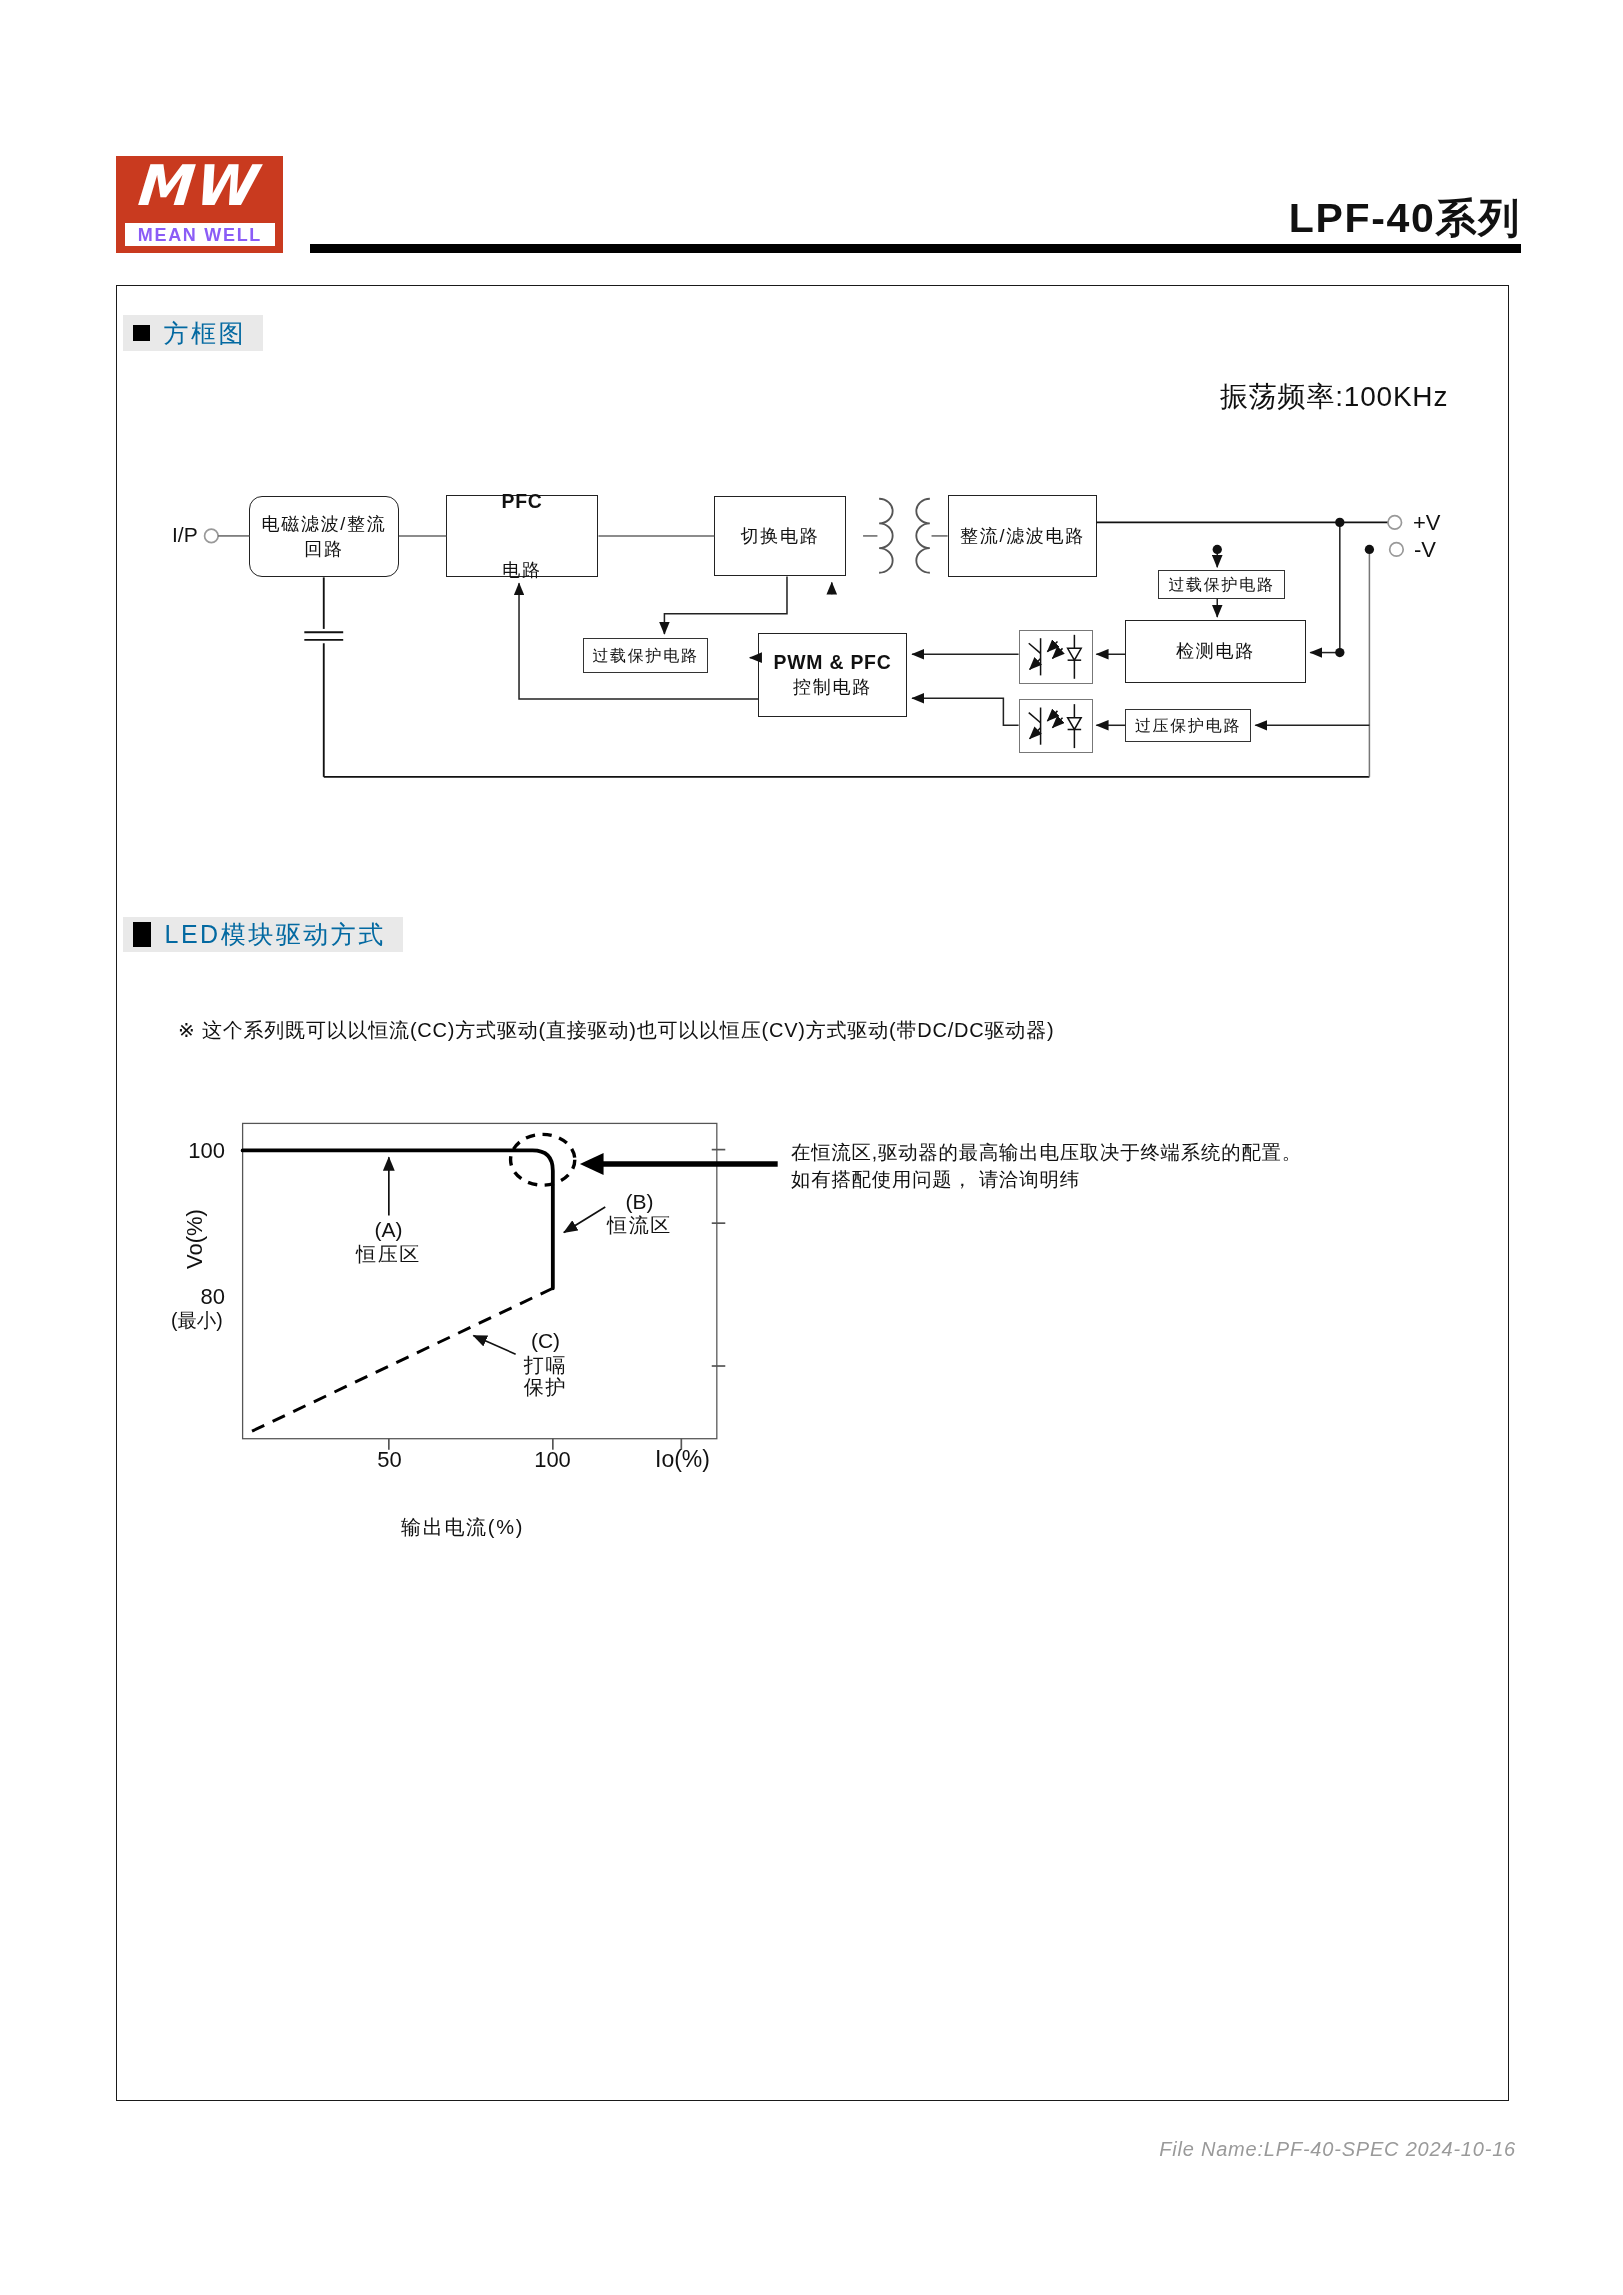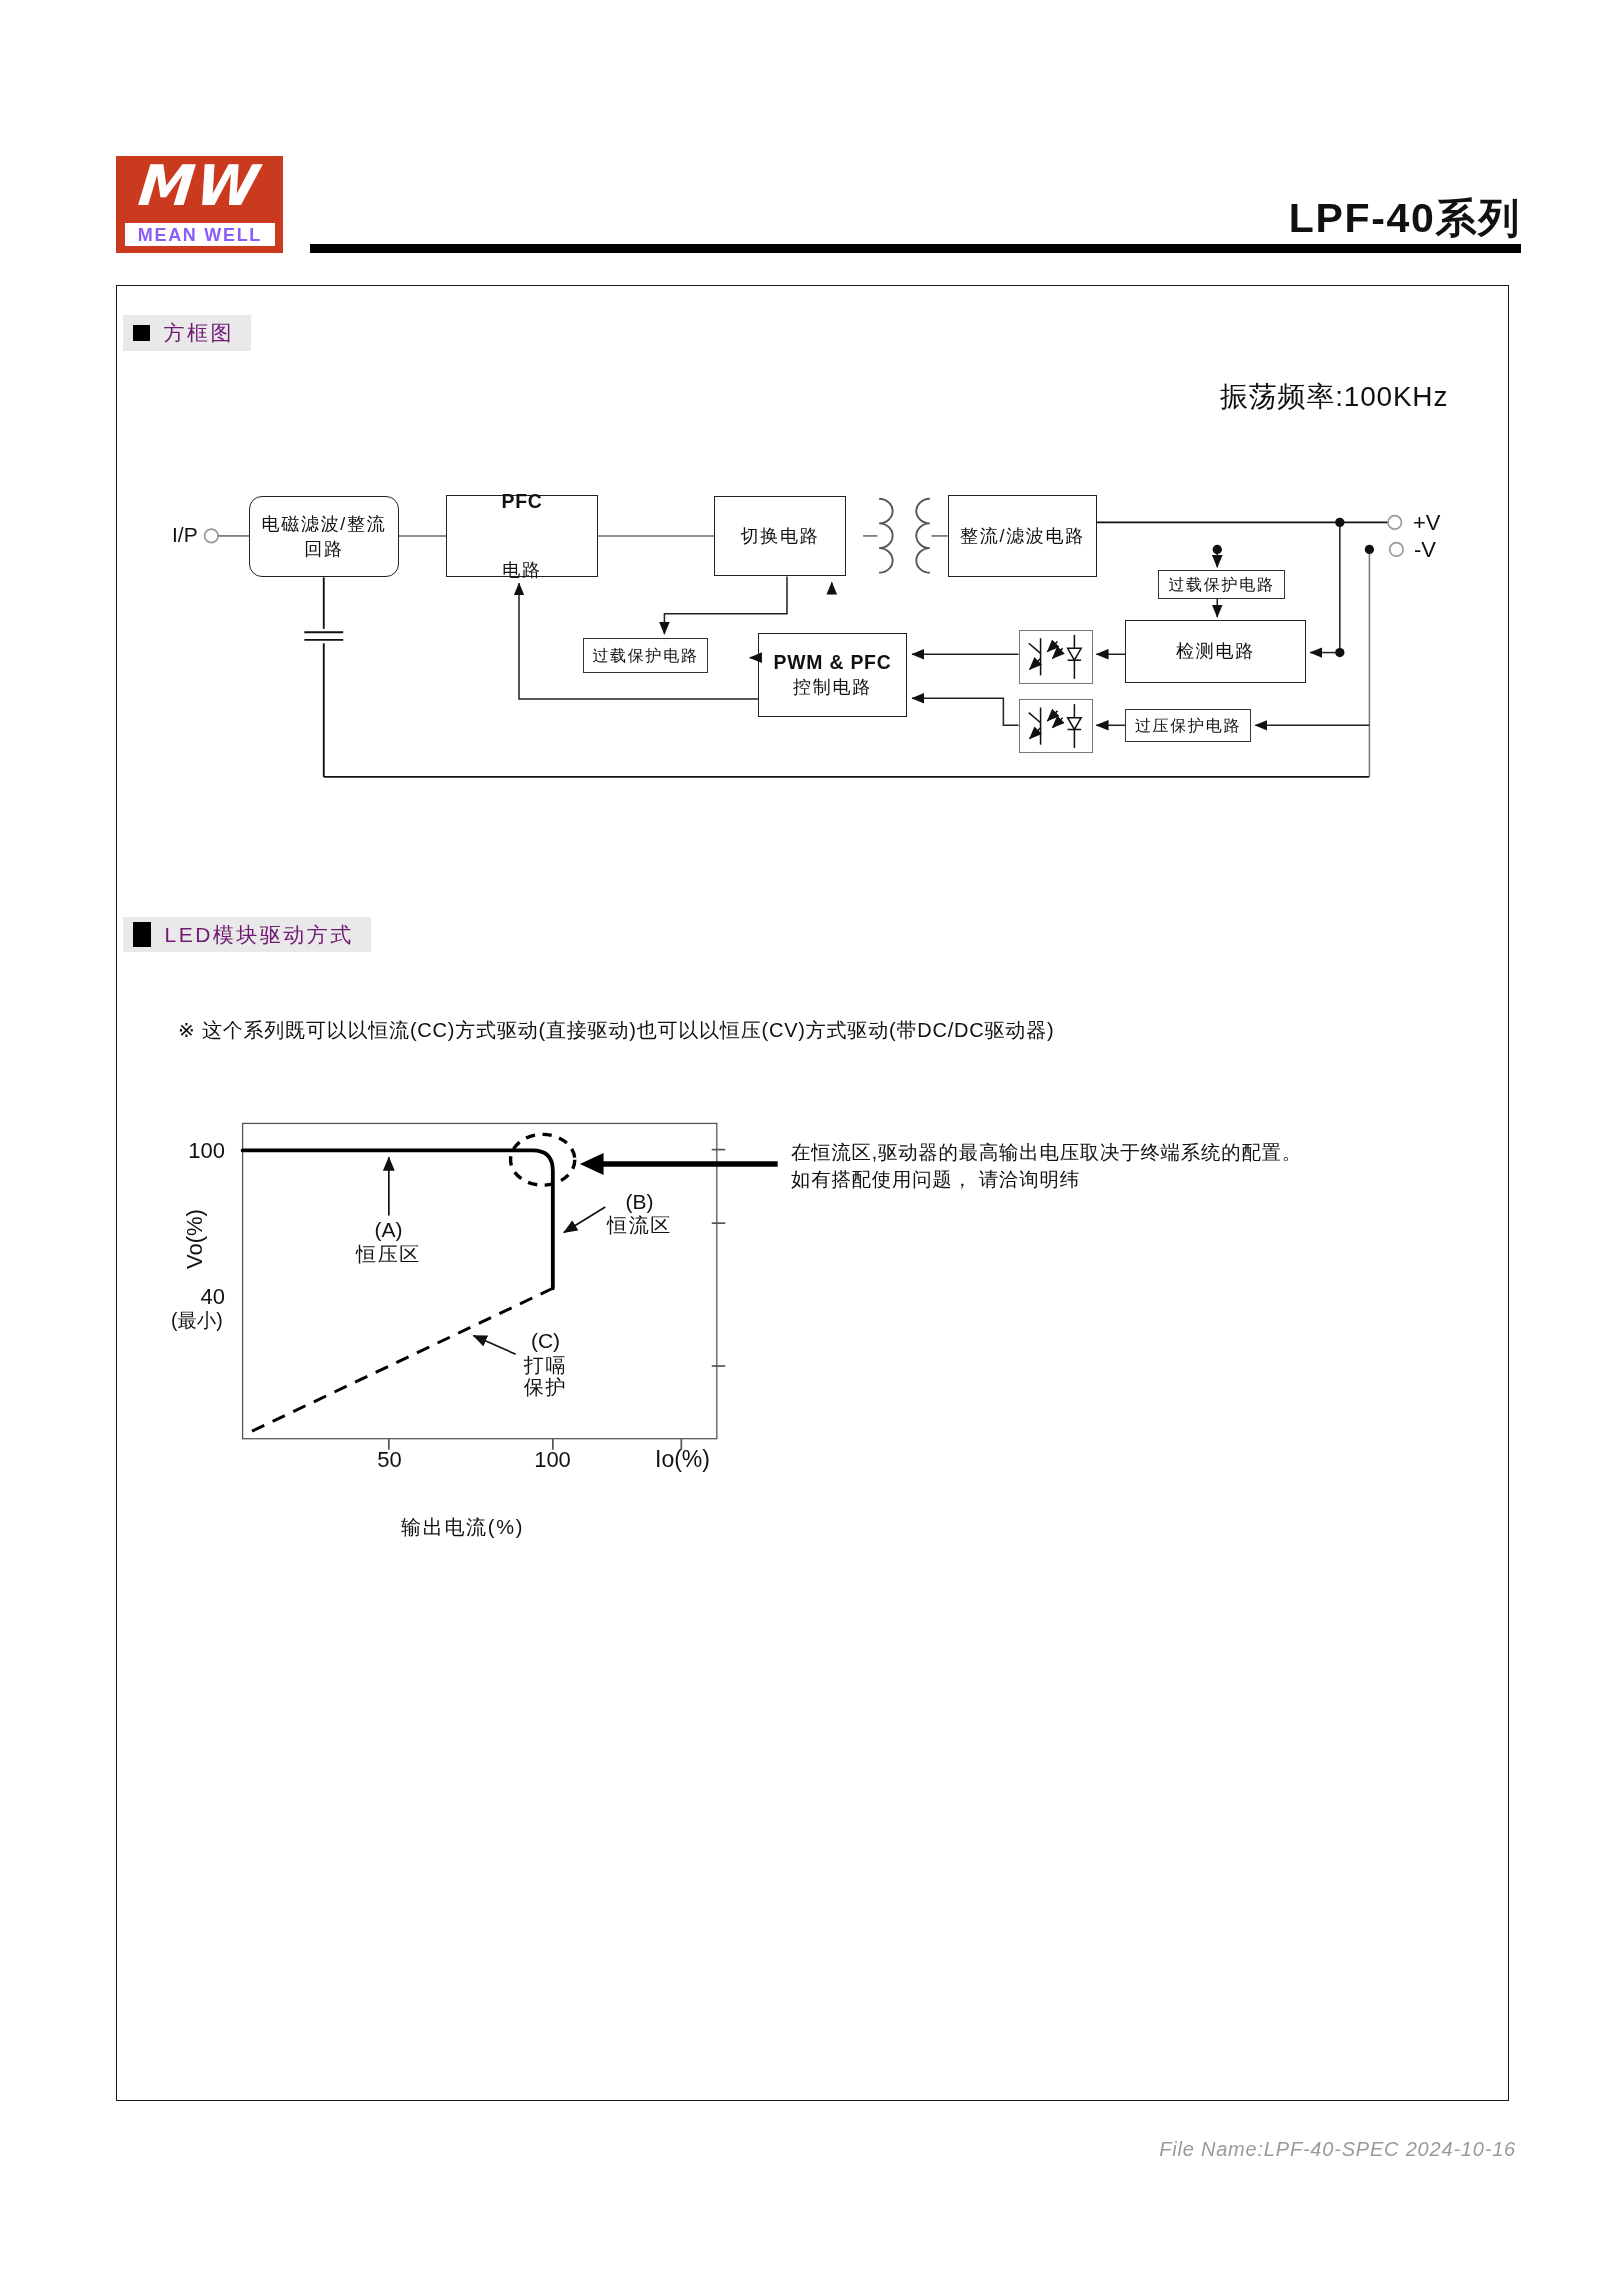"方框图" .sec .sec-label { color: #701a75 -> #0369a1; font-size: 21px -> 25px }
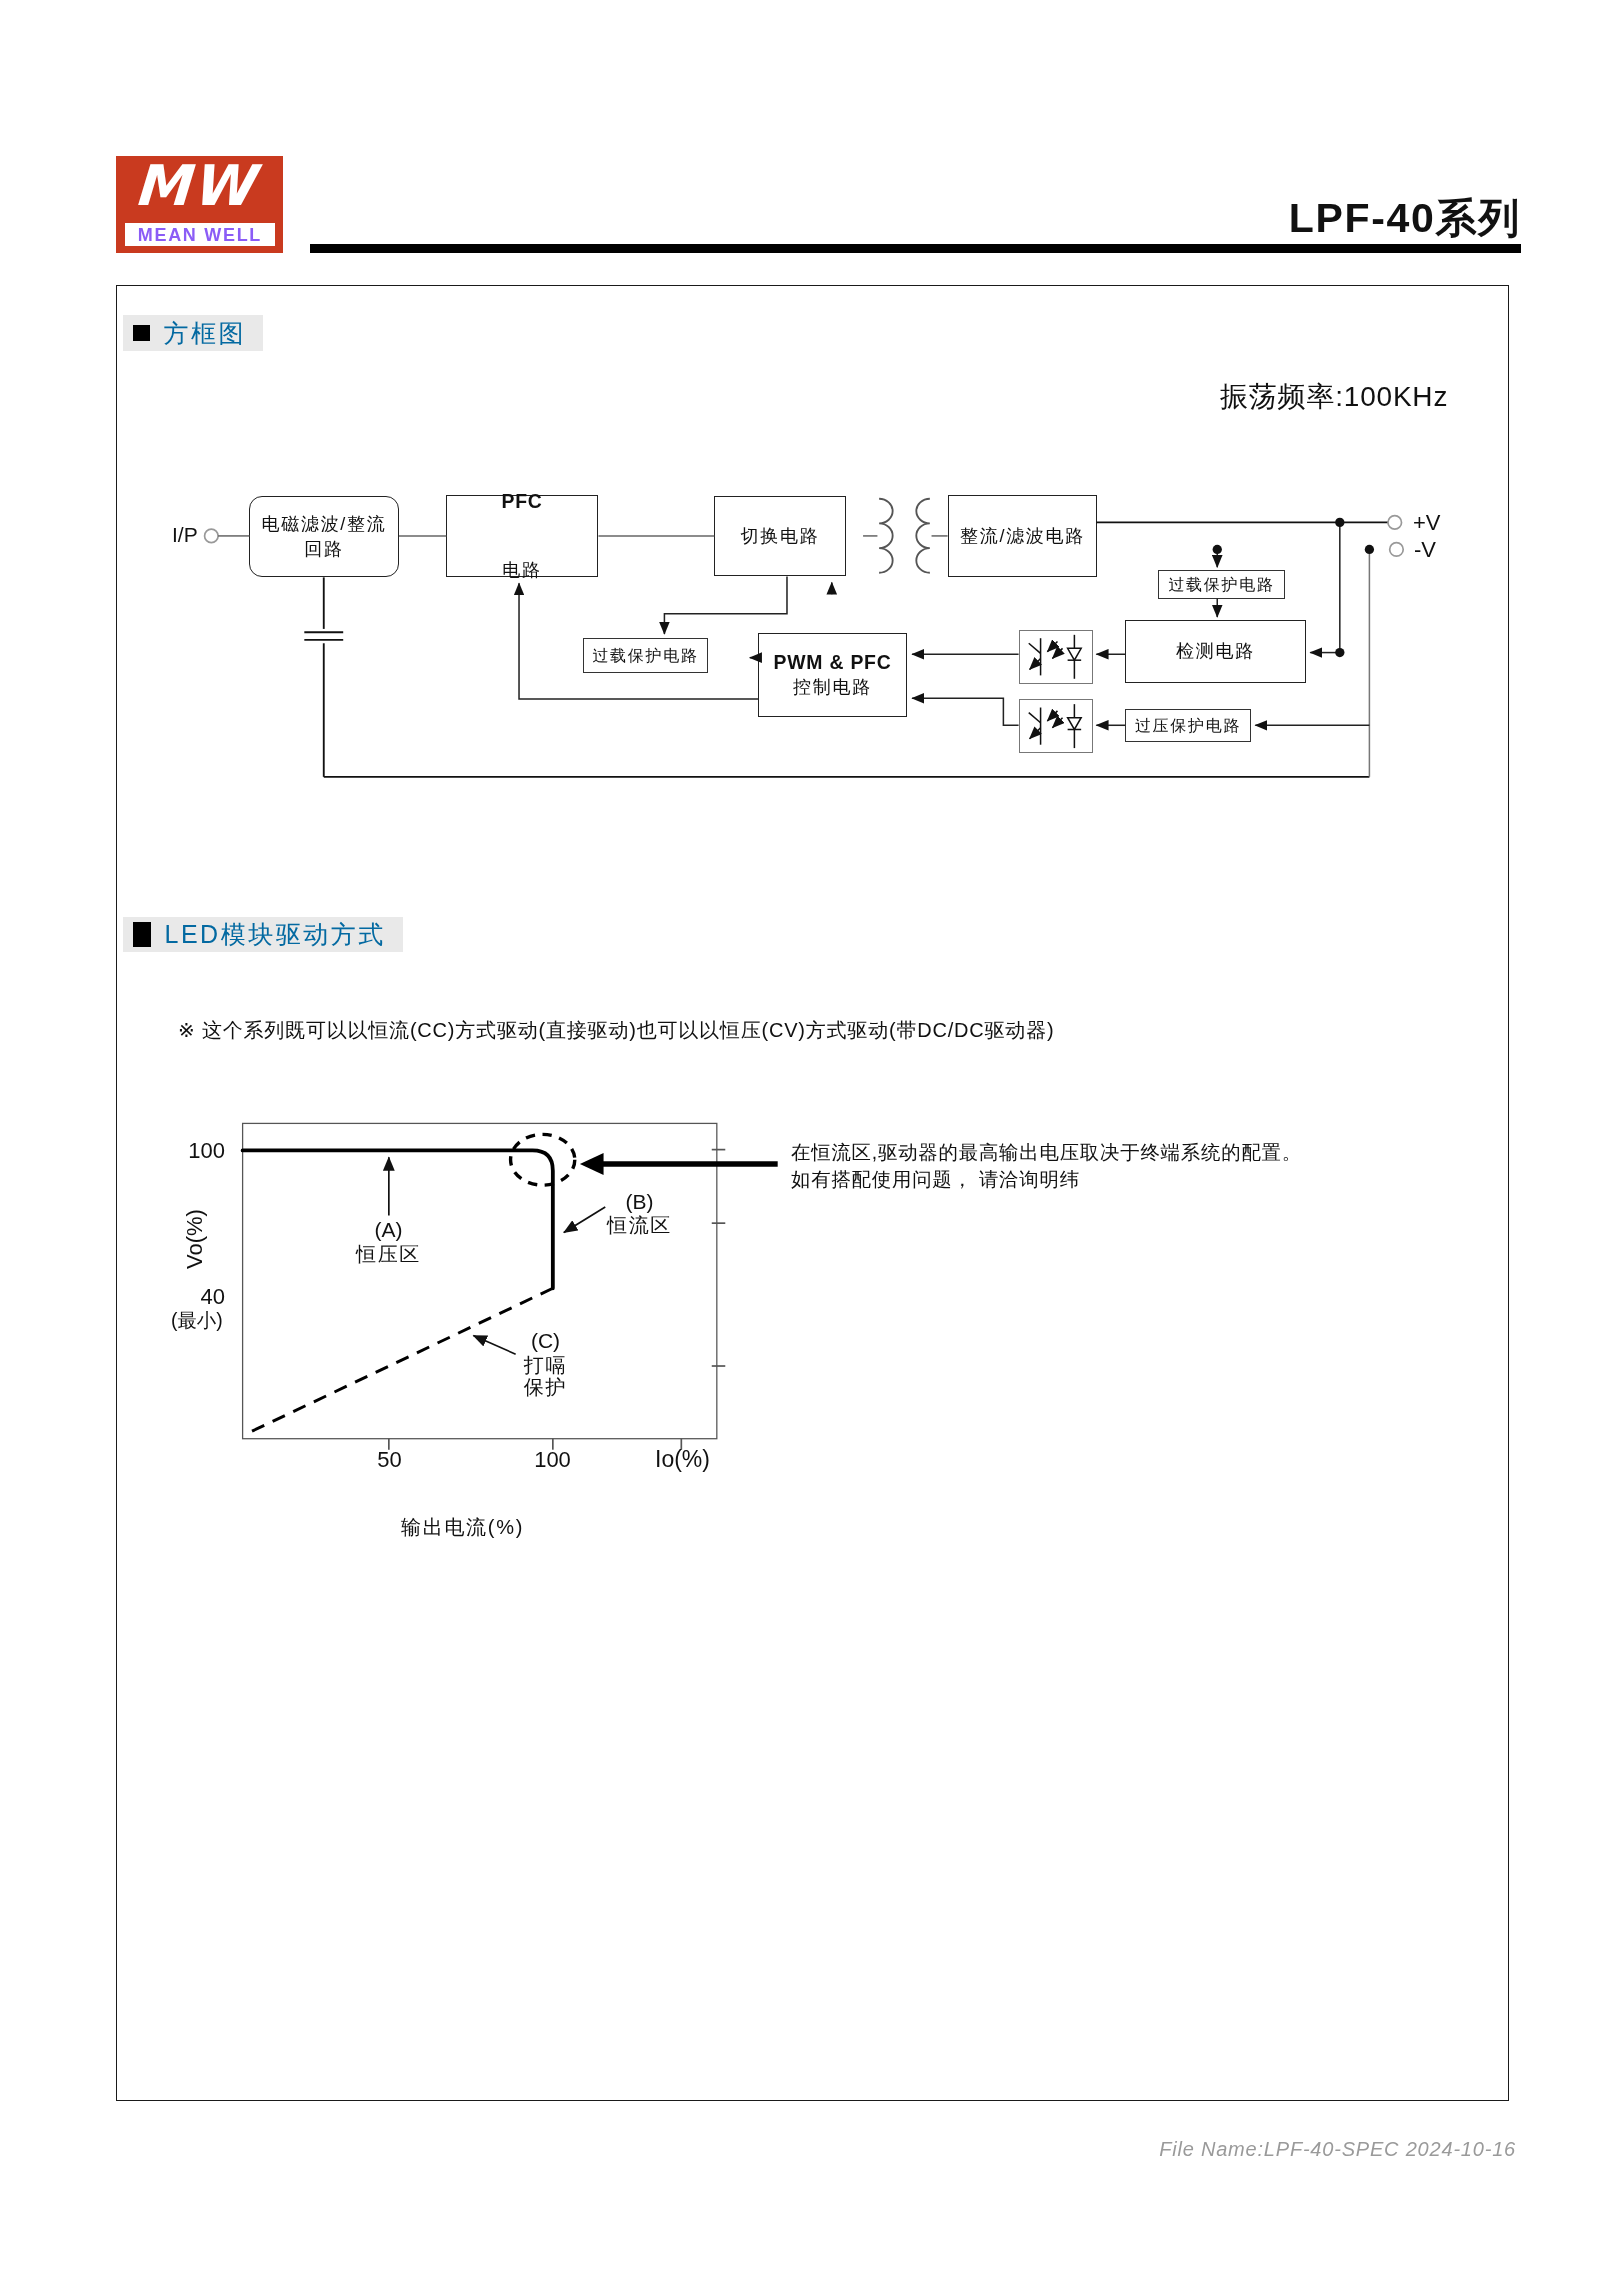"40" div.ctxt { text: 40 -> 80 }
